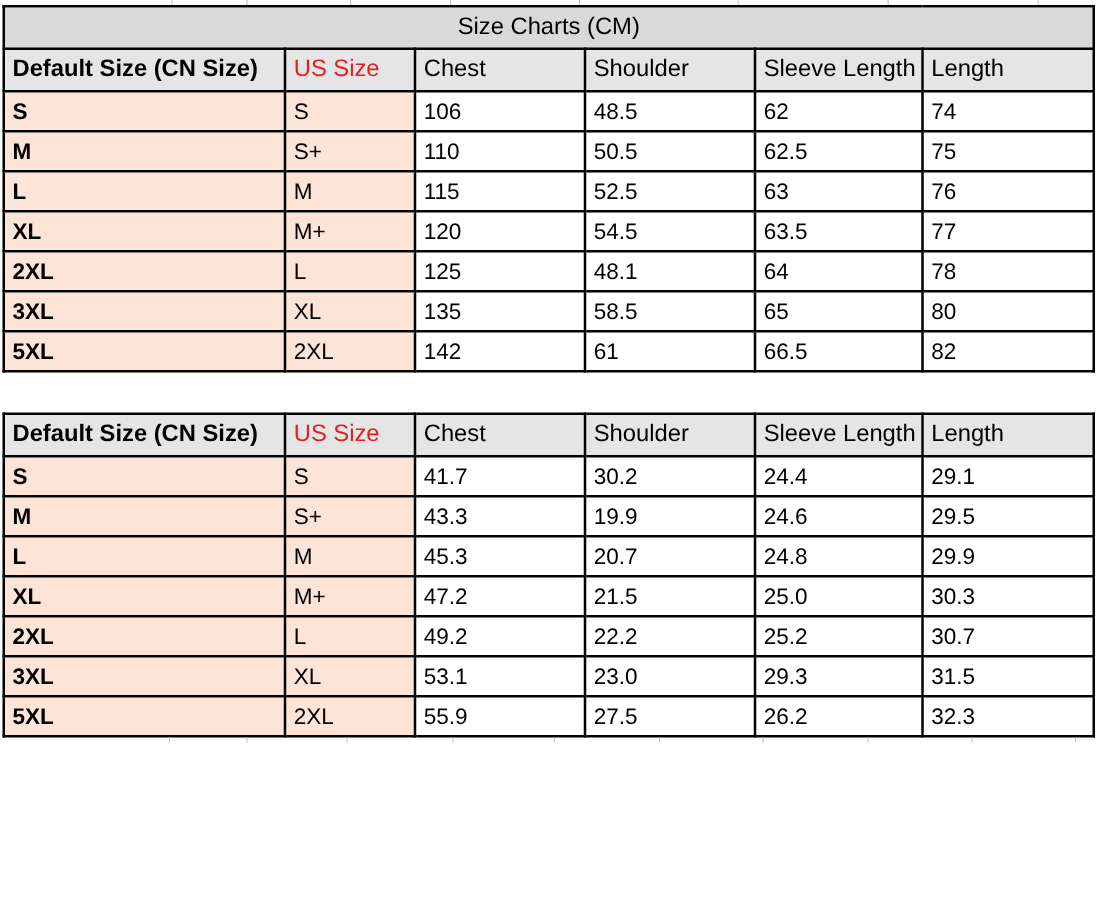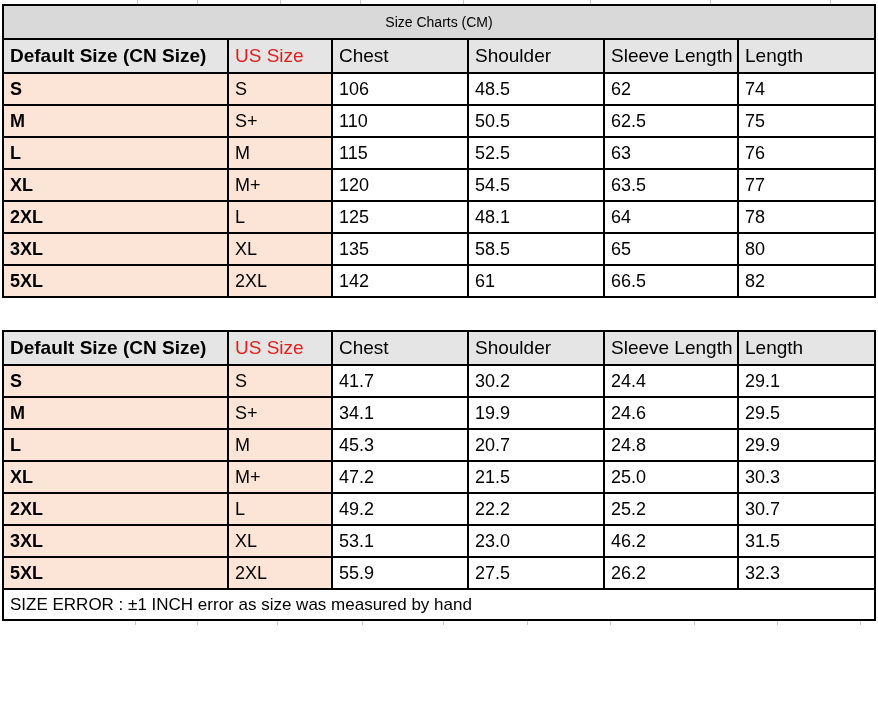"Size Charts (CM)" tr.title-row td { font-size: 14px -> 19px }
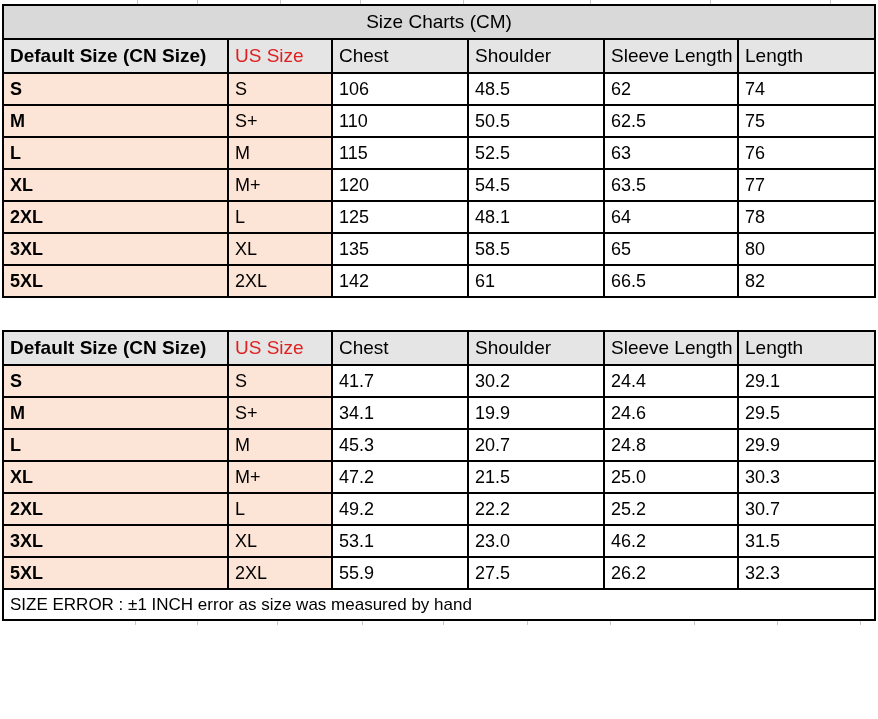"34.1" td { text: 34.1 -> 43.3 }
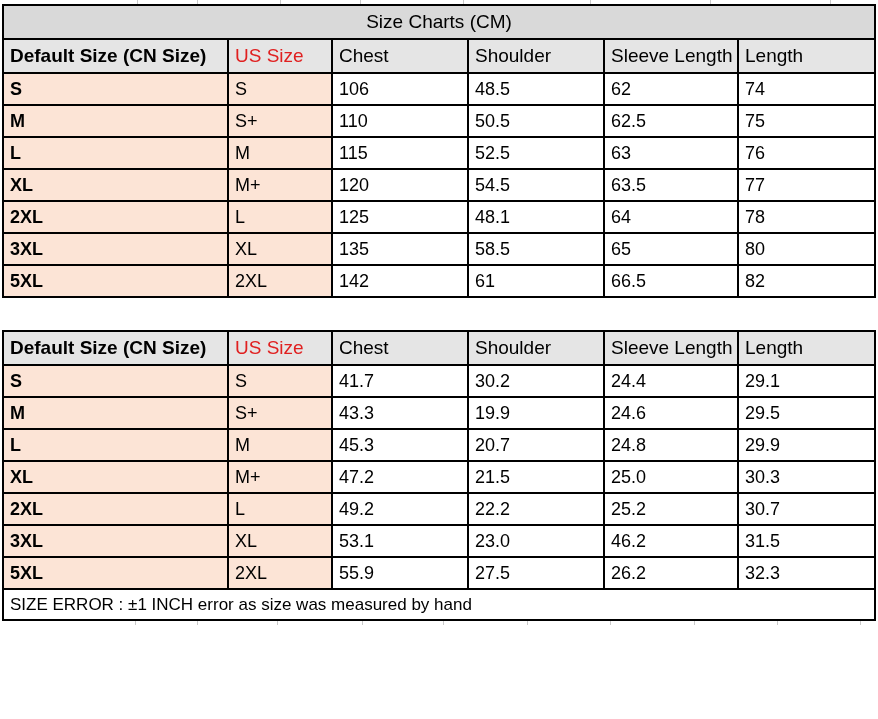"46.2" td { text: 46.2 -> 29.3 }
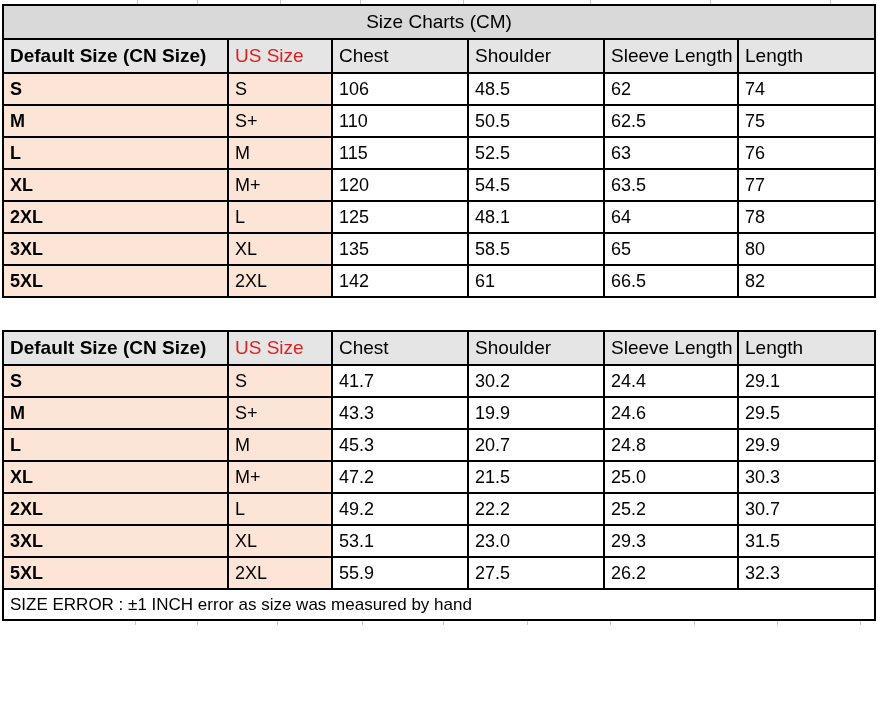"SIZE ERROR : ±1 INCH" tr.note-row { html: <tr> <td>SIZE ERROR : ±1 INCH error as size was measured by hand</td> </tr> -> none }
